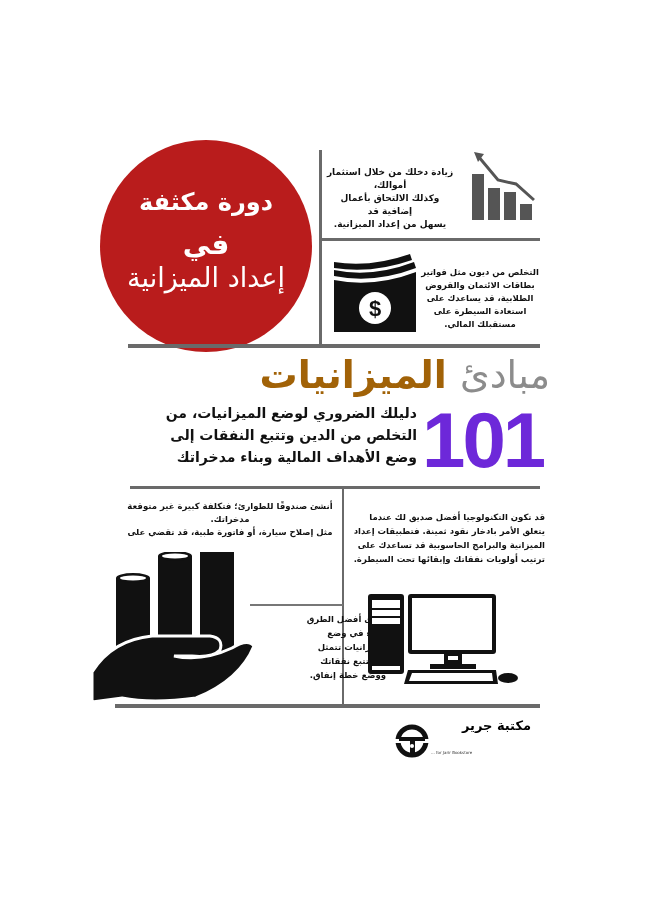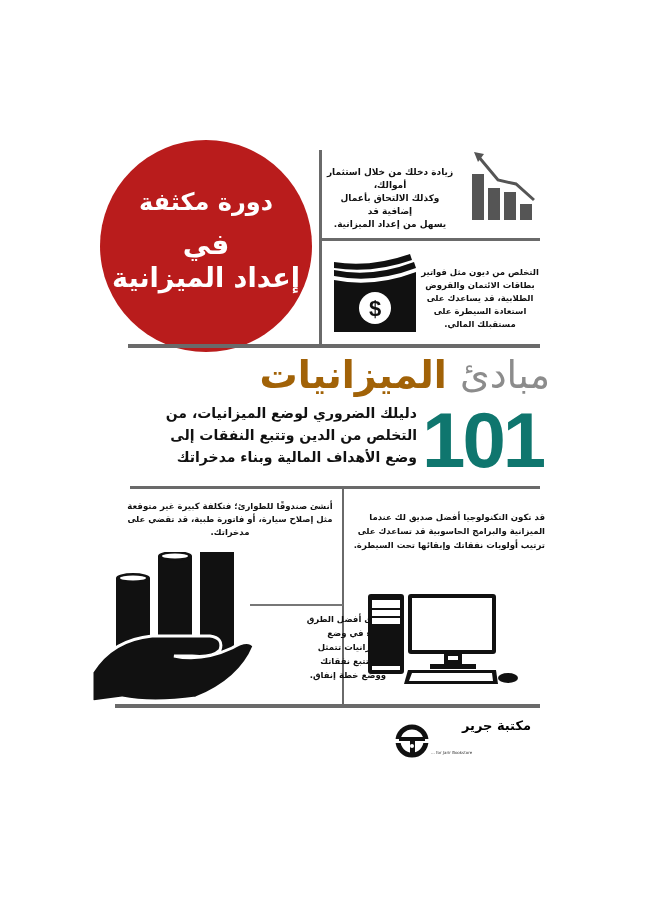"إعداد الميزانية" .circle .l3 { font-weight: bold -> normal }
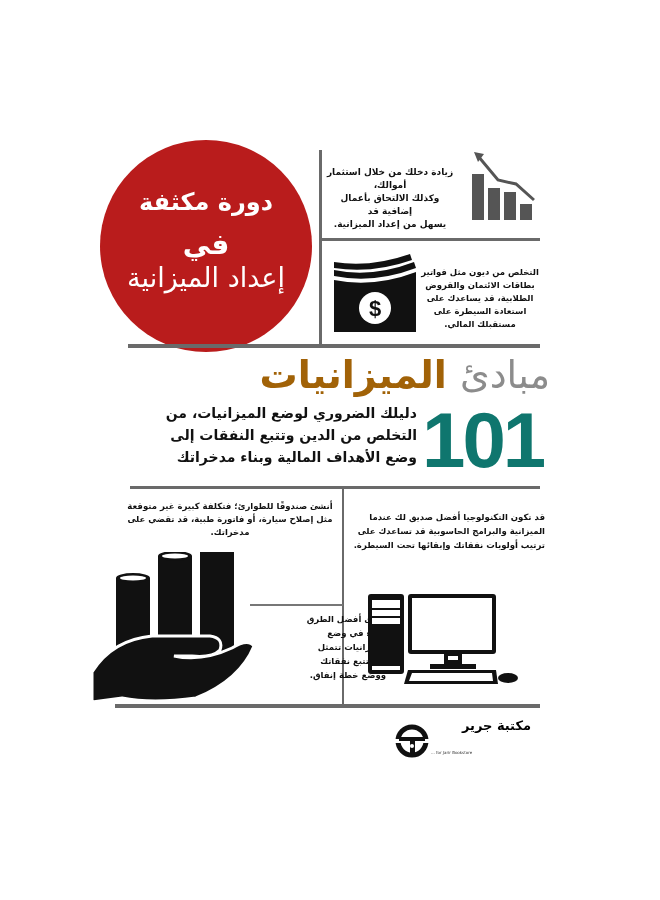"101" .num101 { color: #0f766e -> #6d28d9 }
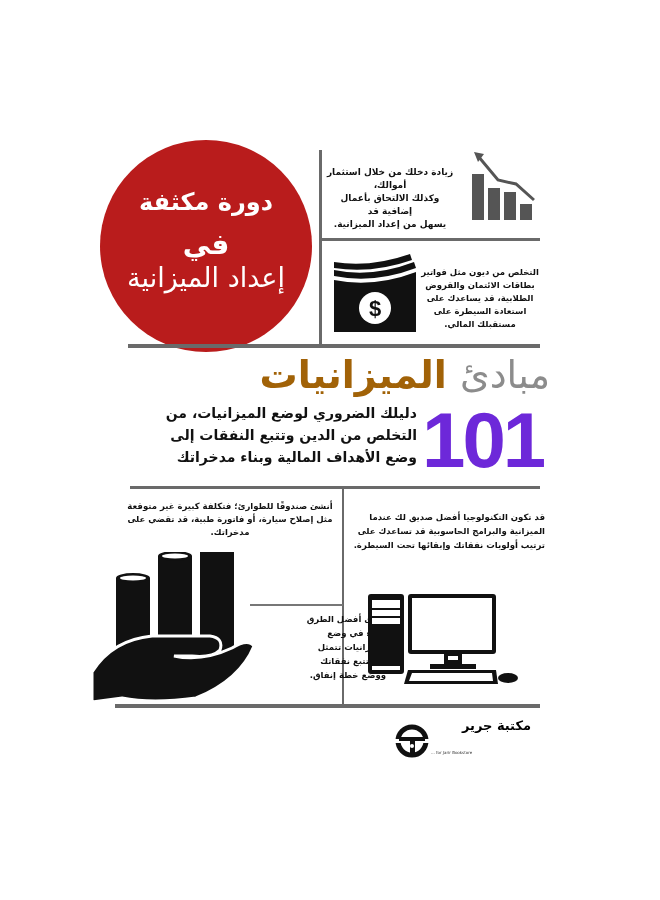"مثل إصلاح سيارة، أو فاتورة" div { order: before "مدخراتك." -> after "مدخراتك." }
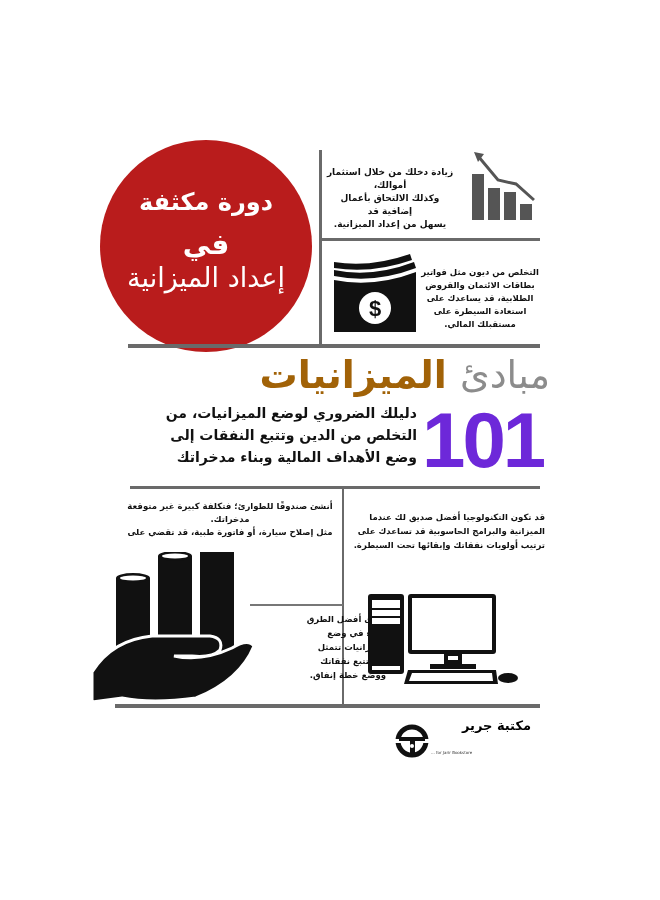"يتعلق الأمر بادخار نقود ثمينة." div { html: none -> <div>يتعلق الأمر بادخار نقود ثمينة. فتطبيقات إعداد</div> }
